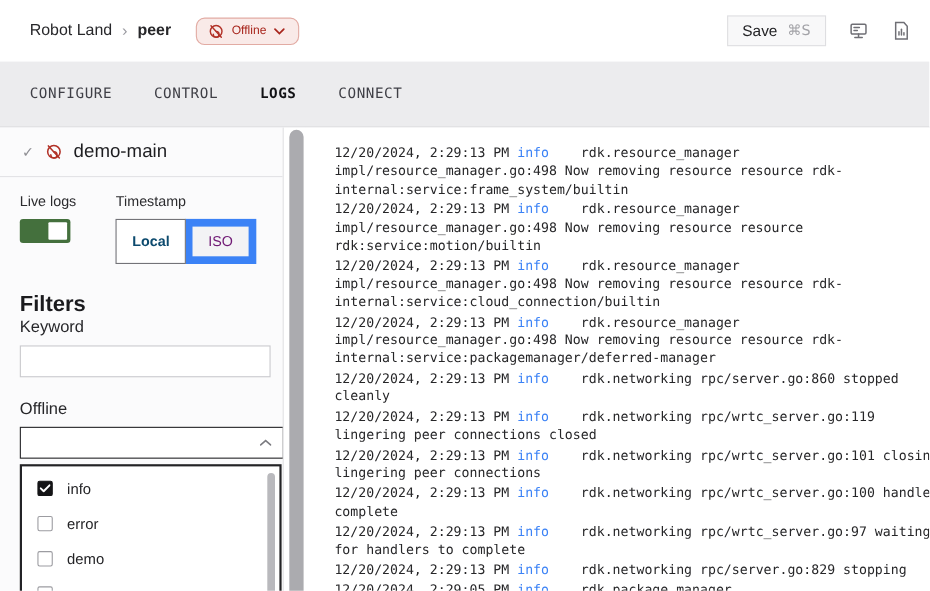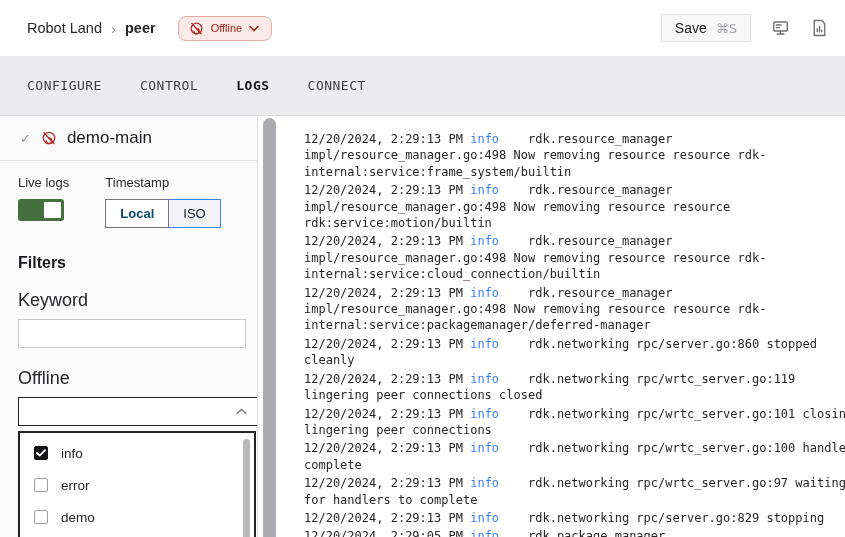"ISO" .seg-btn { border: 1px solid #3b82f6 -> 7px solid #3b82f6; color: #0f172a -> #701a75 }
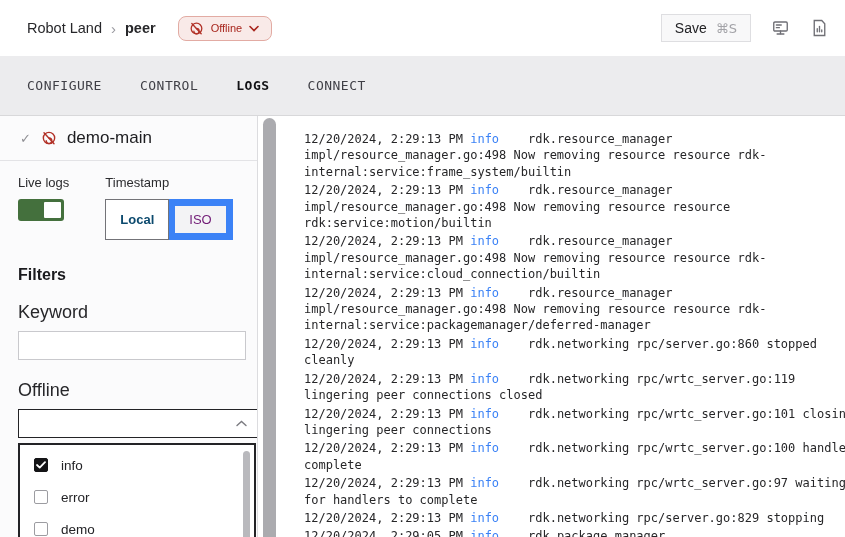"Filters" .filters-title { font-size: 16px -> 20px; margin-bottom: 18px -> none }
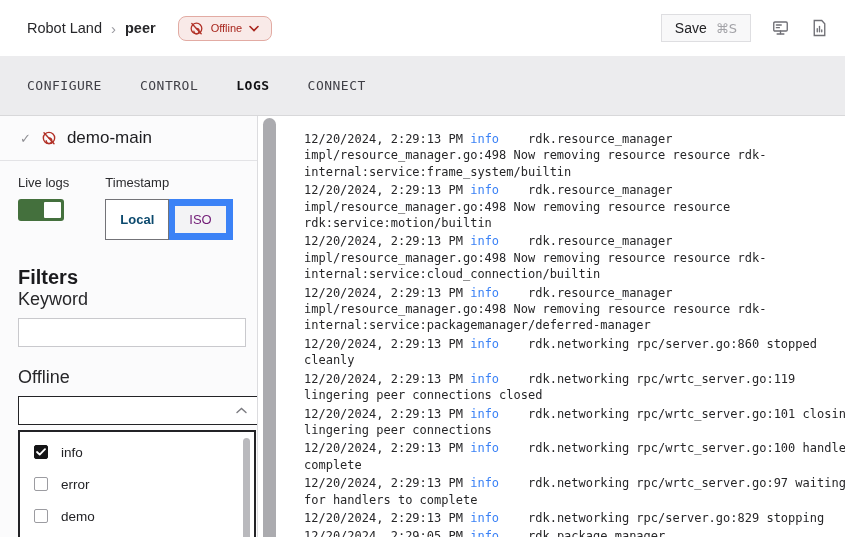"Keyword" .kw-label, .lv-label { font-size: 18px -> 15px }
